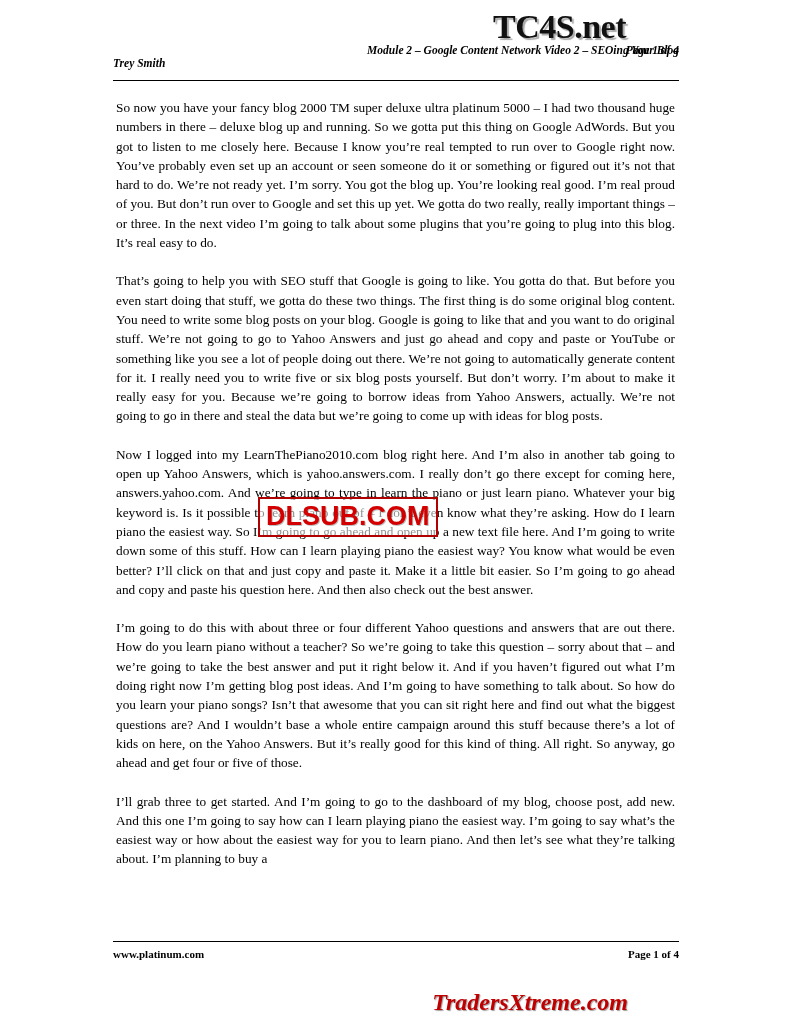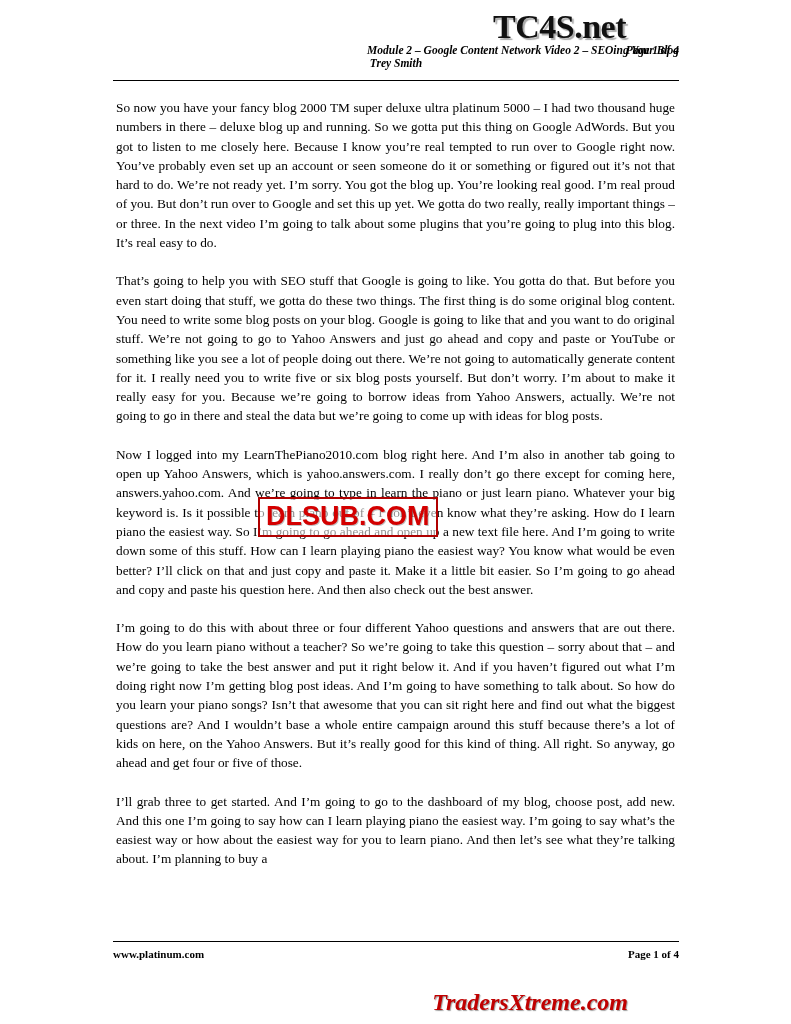"Trey Smith" .header-line2 { text-align: center -> none }
